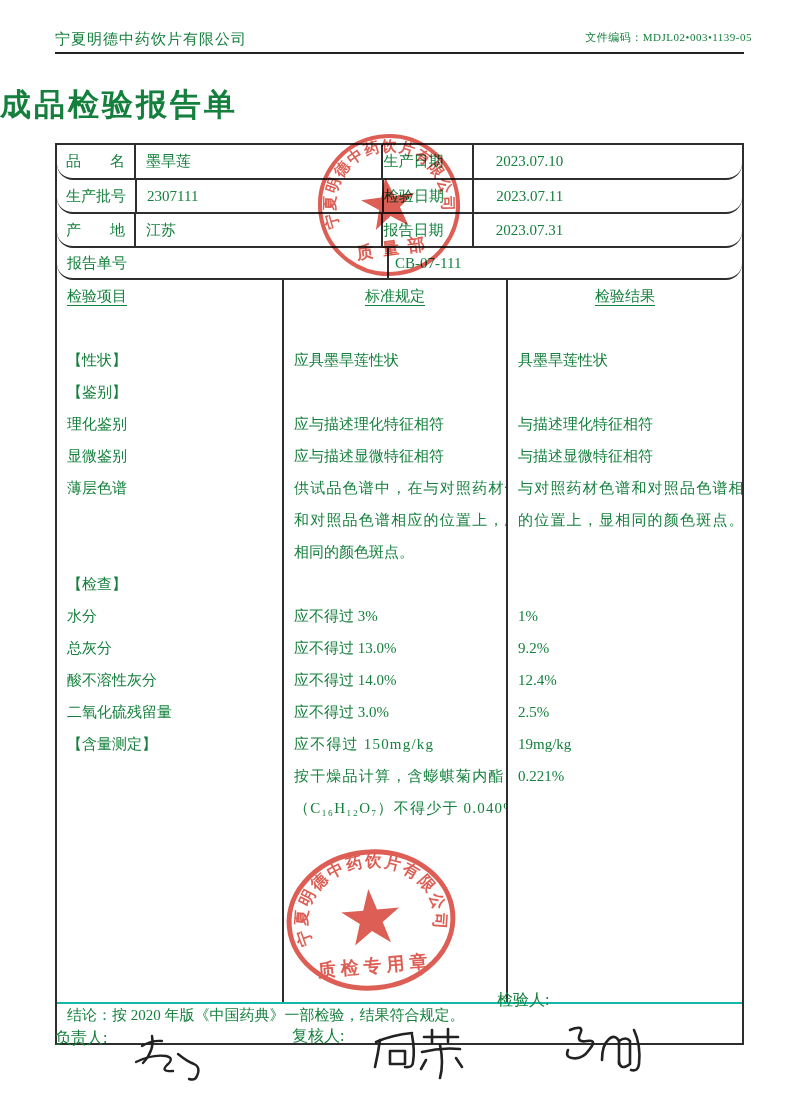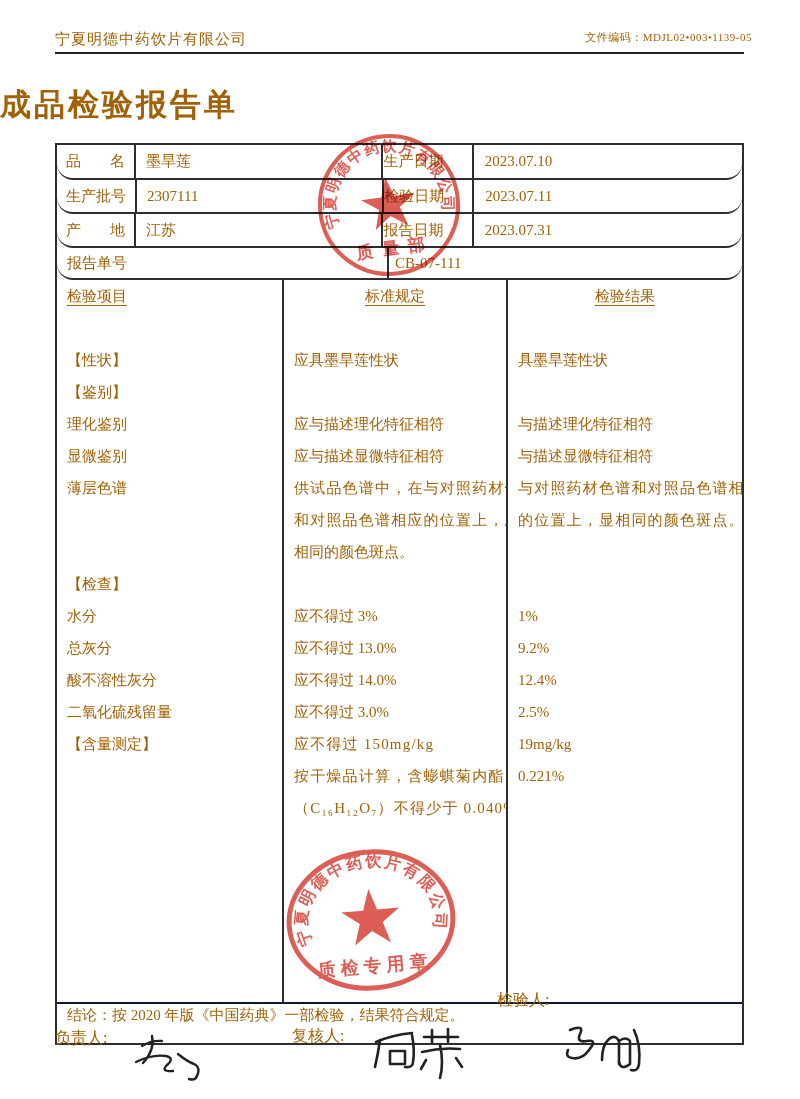"宁夏明德中药饮片有限公司" .page { color: #a16207 -> #15803d }
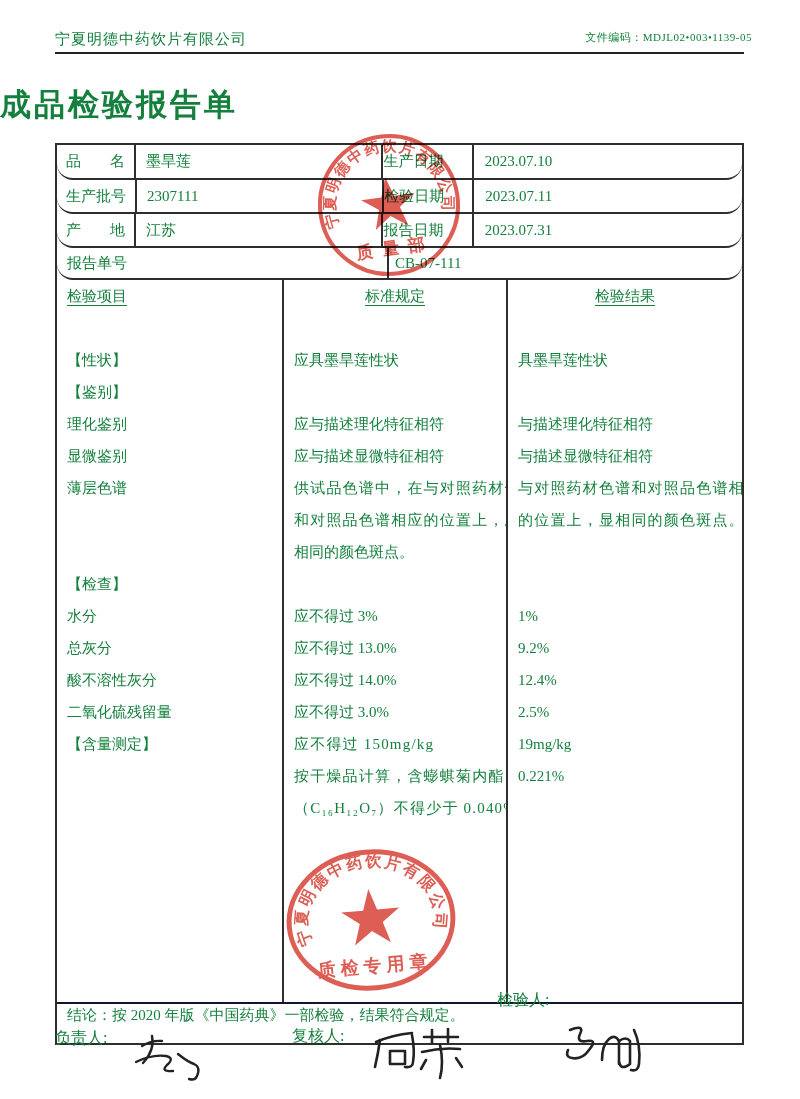"2023.07.10" .iv2 { padding-left: 11px -> 22px }
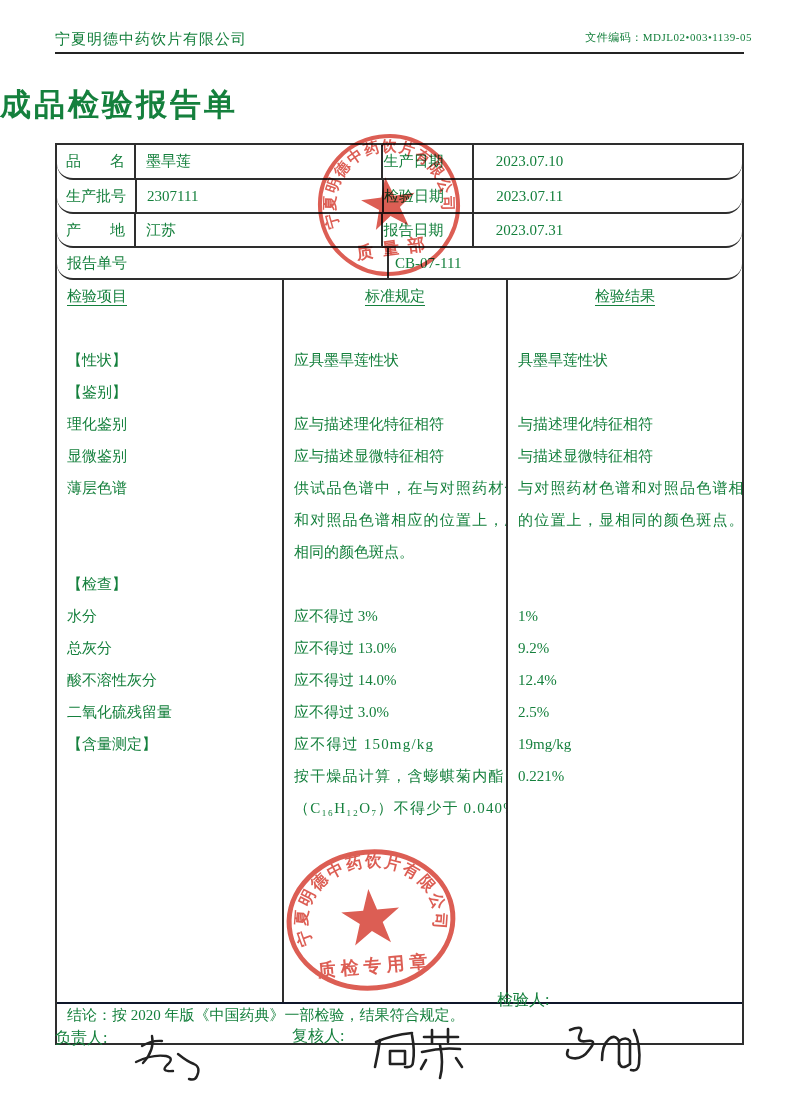"检验项目" .main { border-bottom: 2px solid #0f172a -> 2px solid #14b8a6 }
